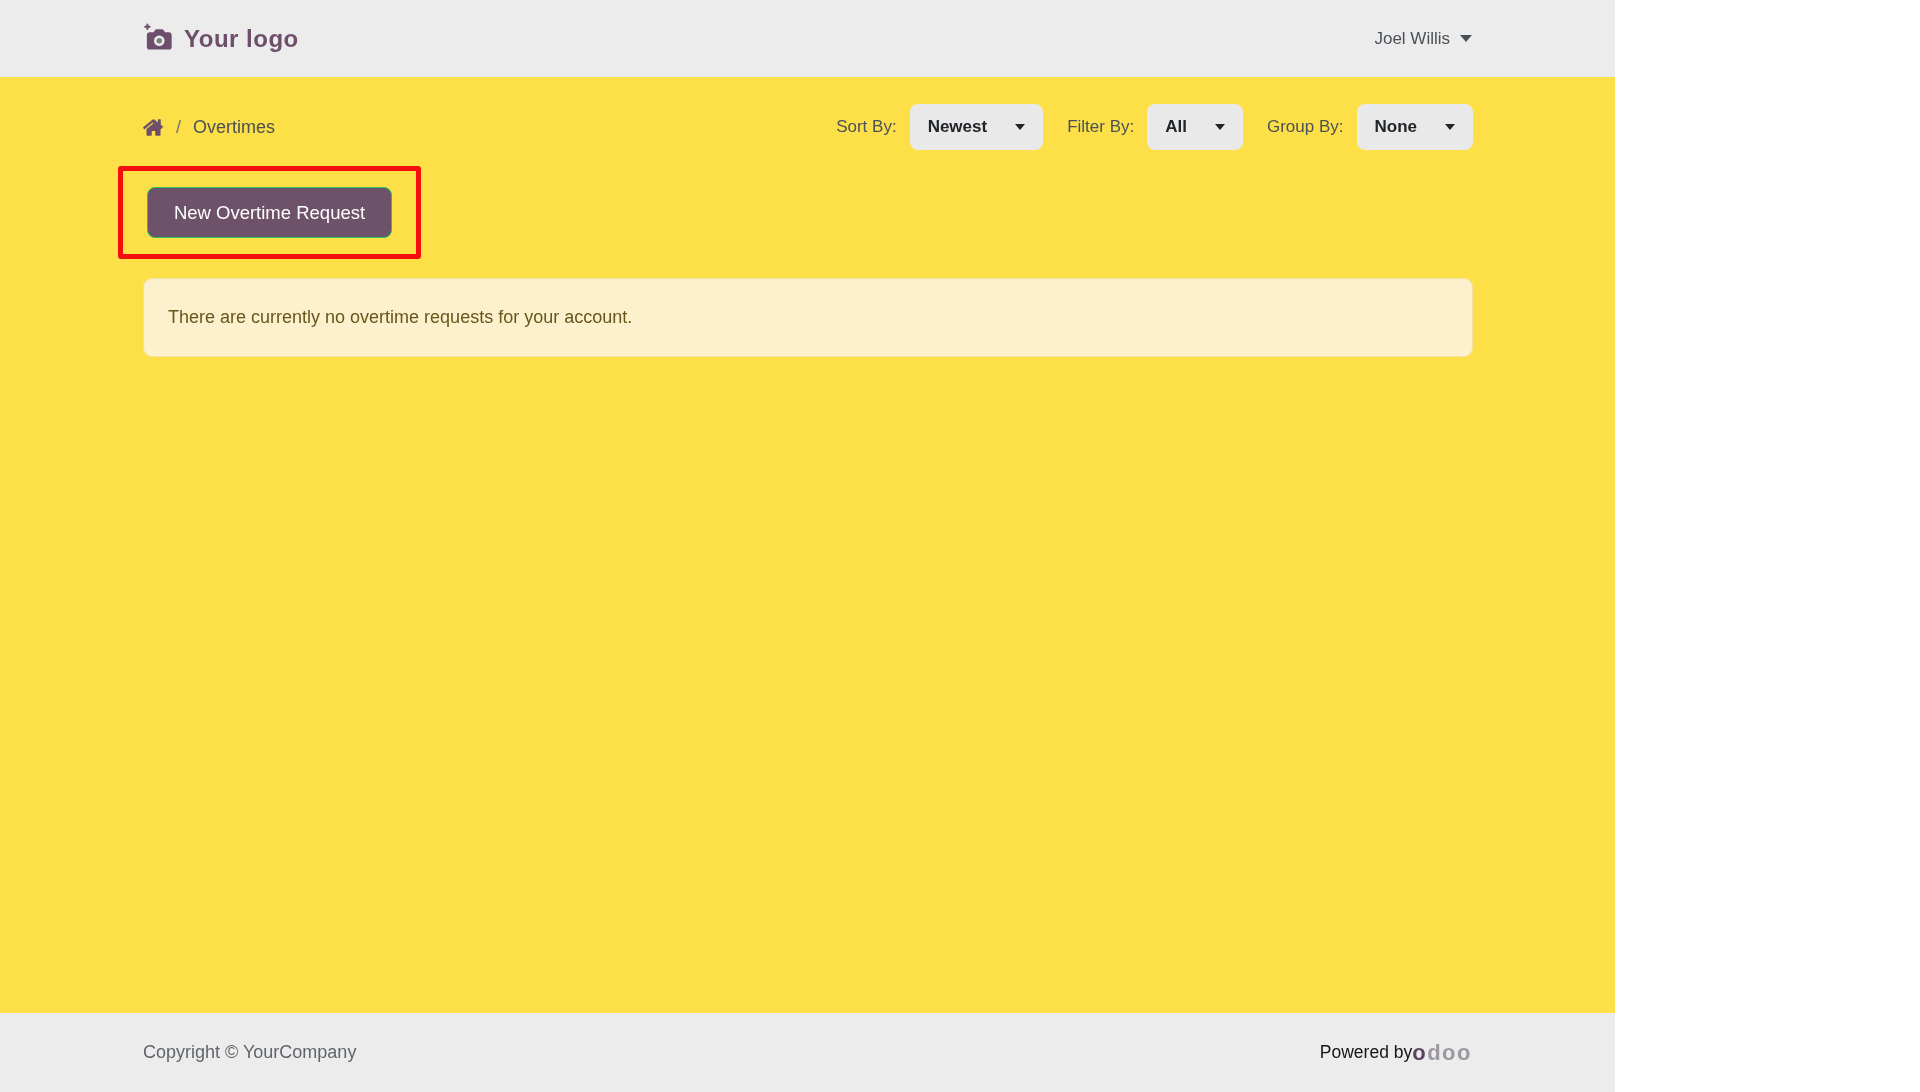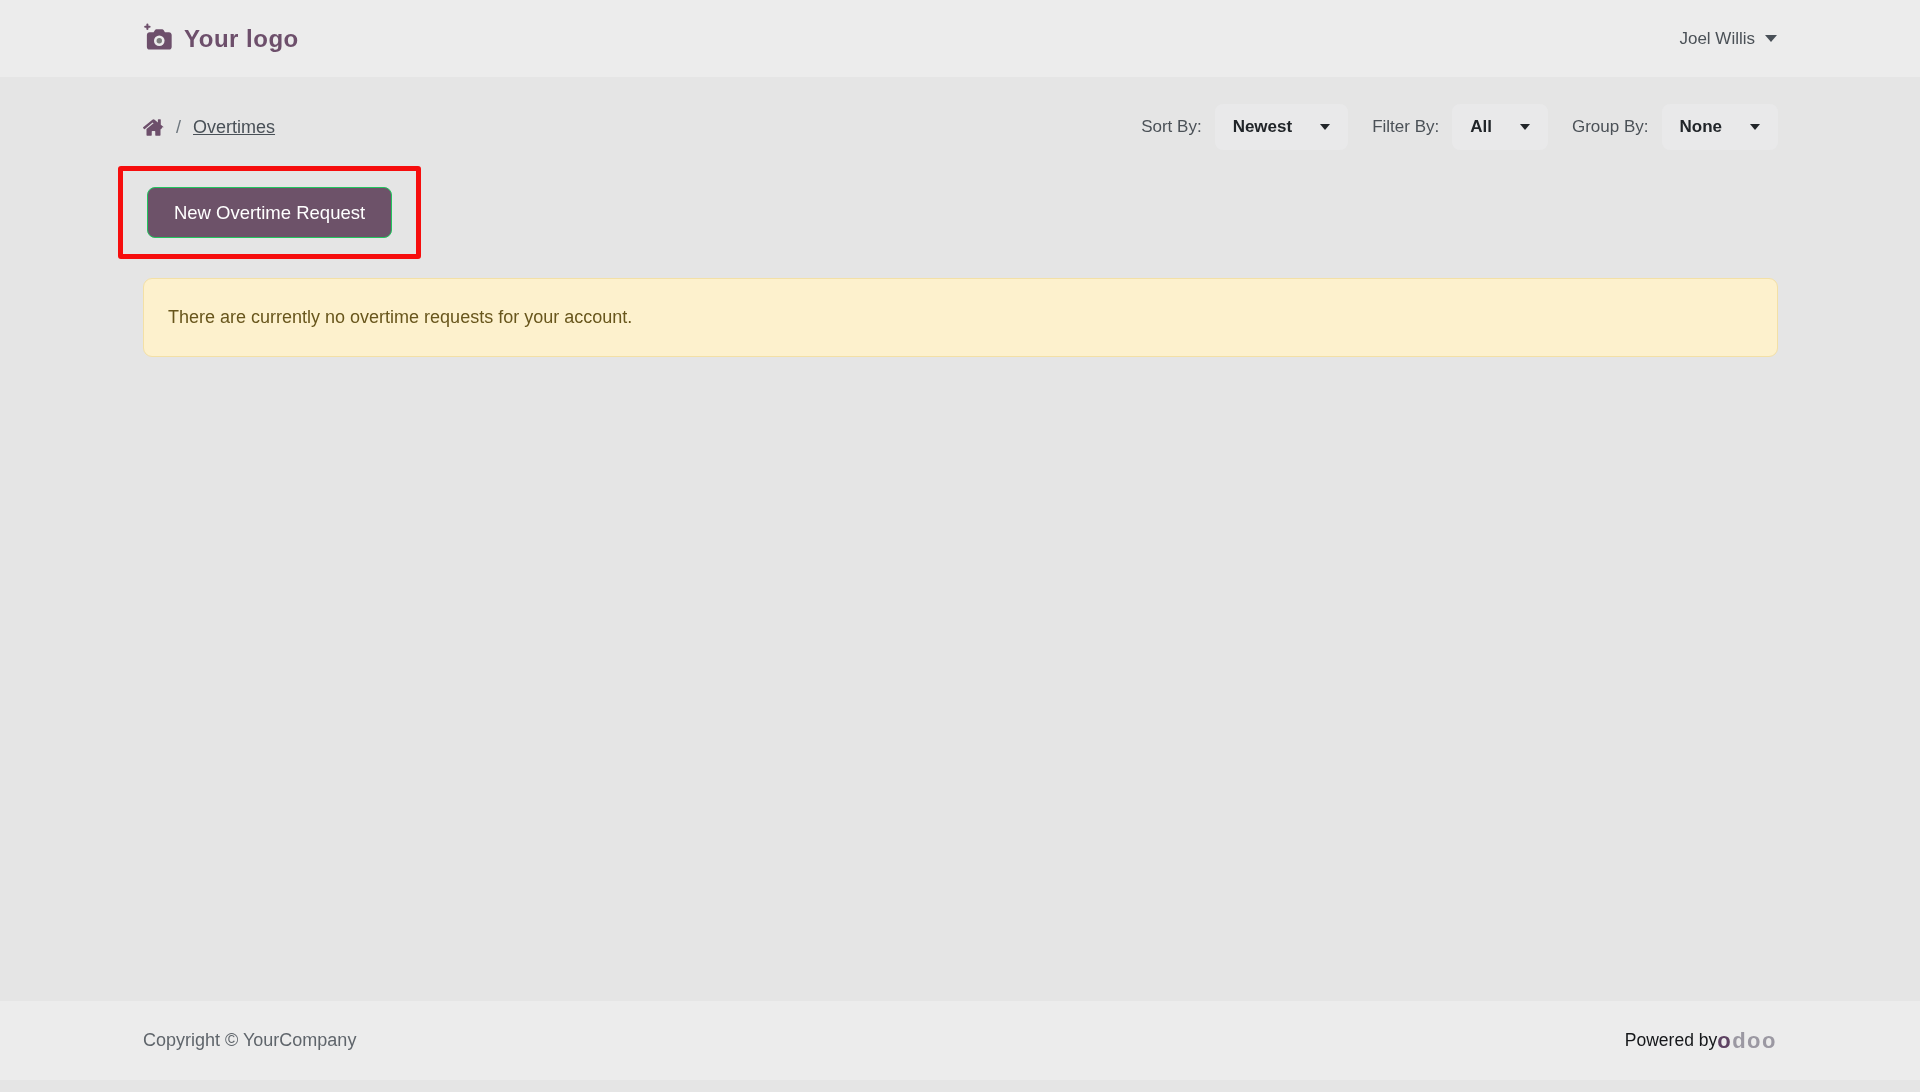"Your logo" .page { background: #e5e5e5 -> #fde047; width: 1920px -> 1615px }
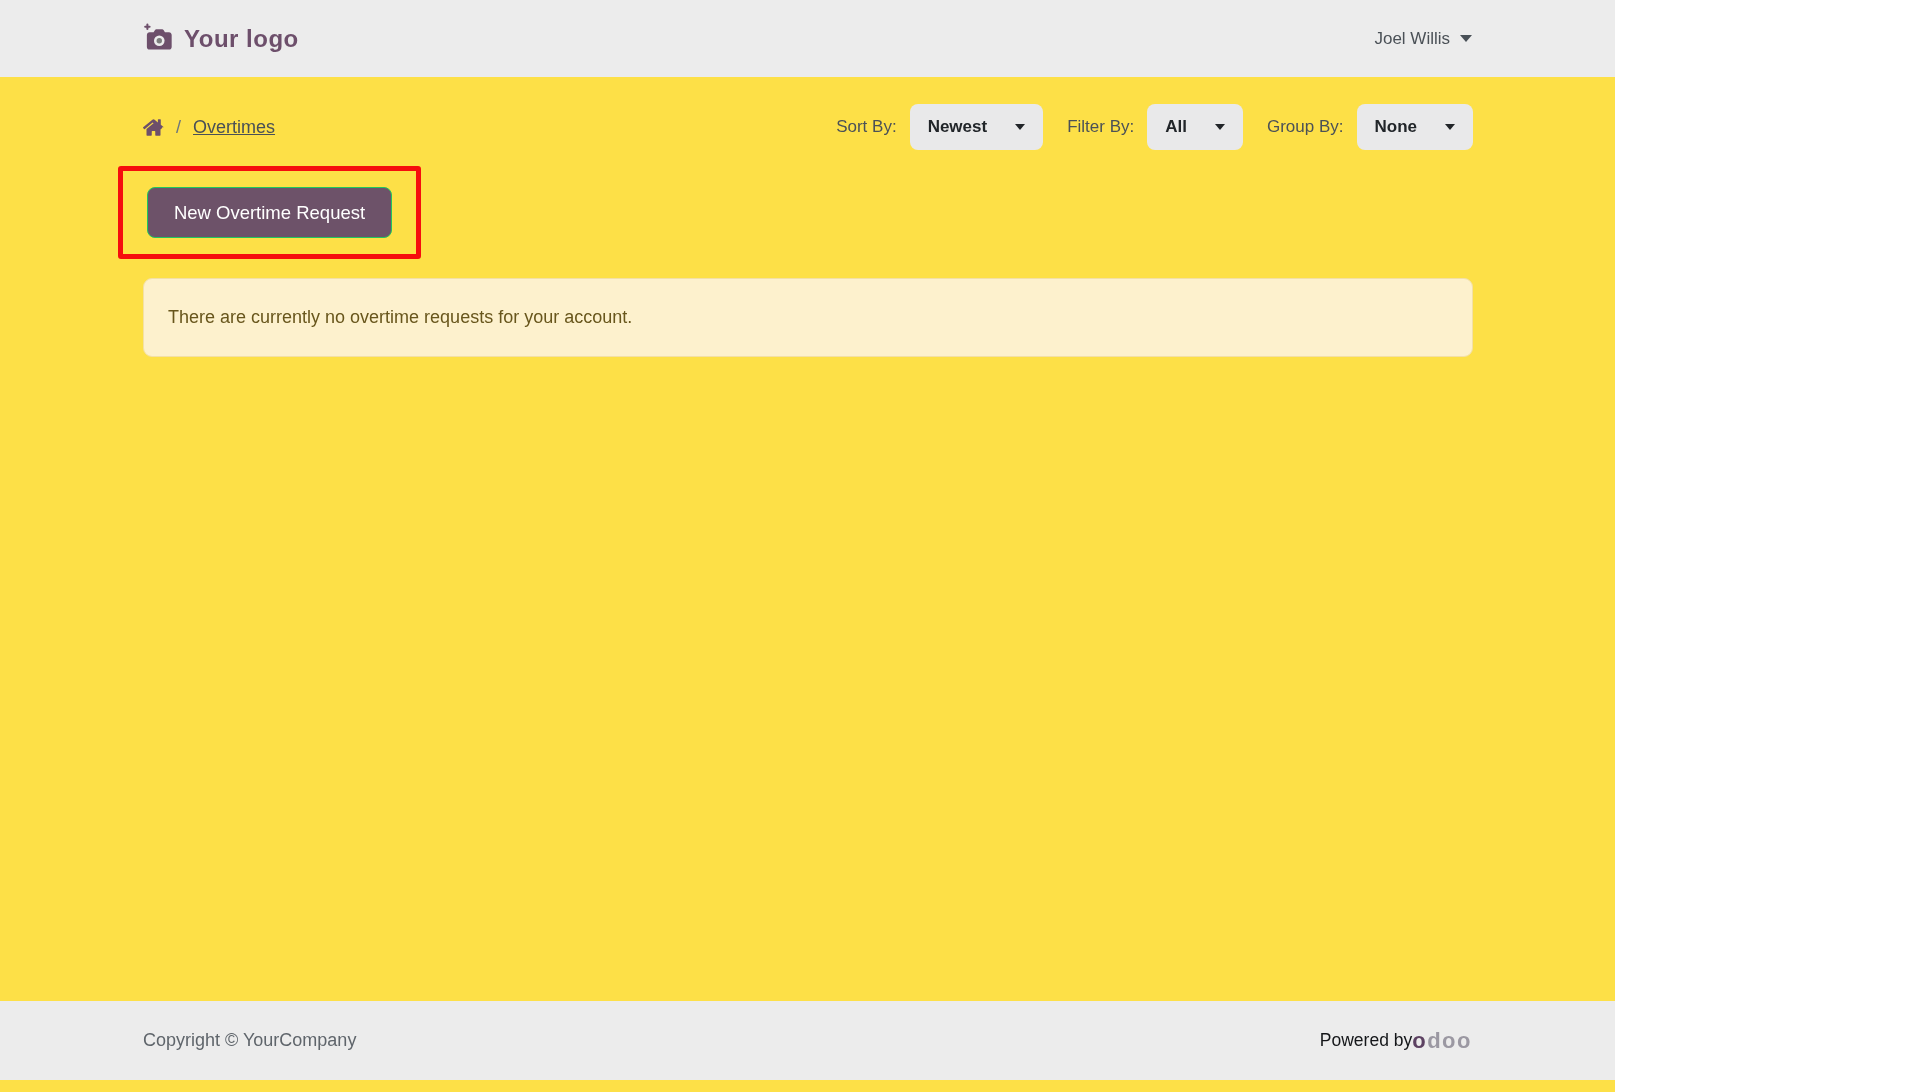"Overtimes" .breadcrumb .crumb { text-decoration: underline -> none }
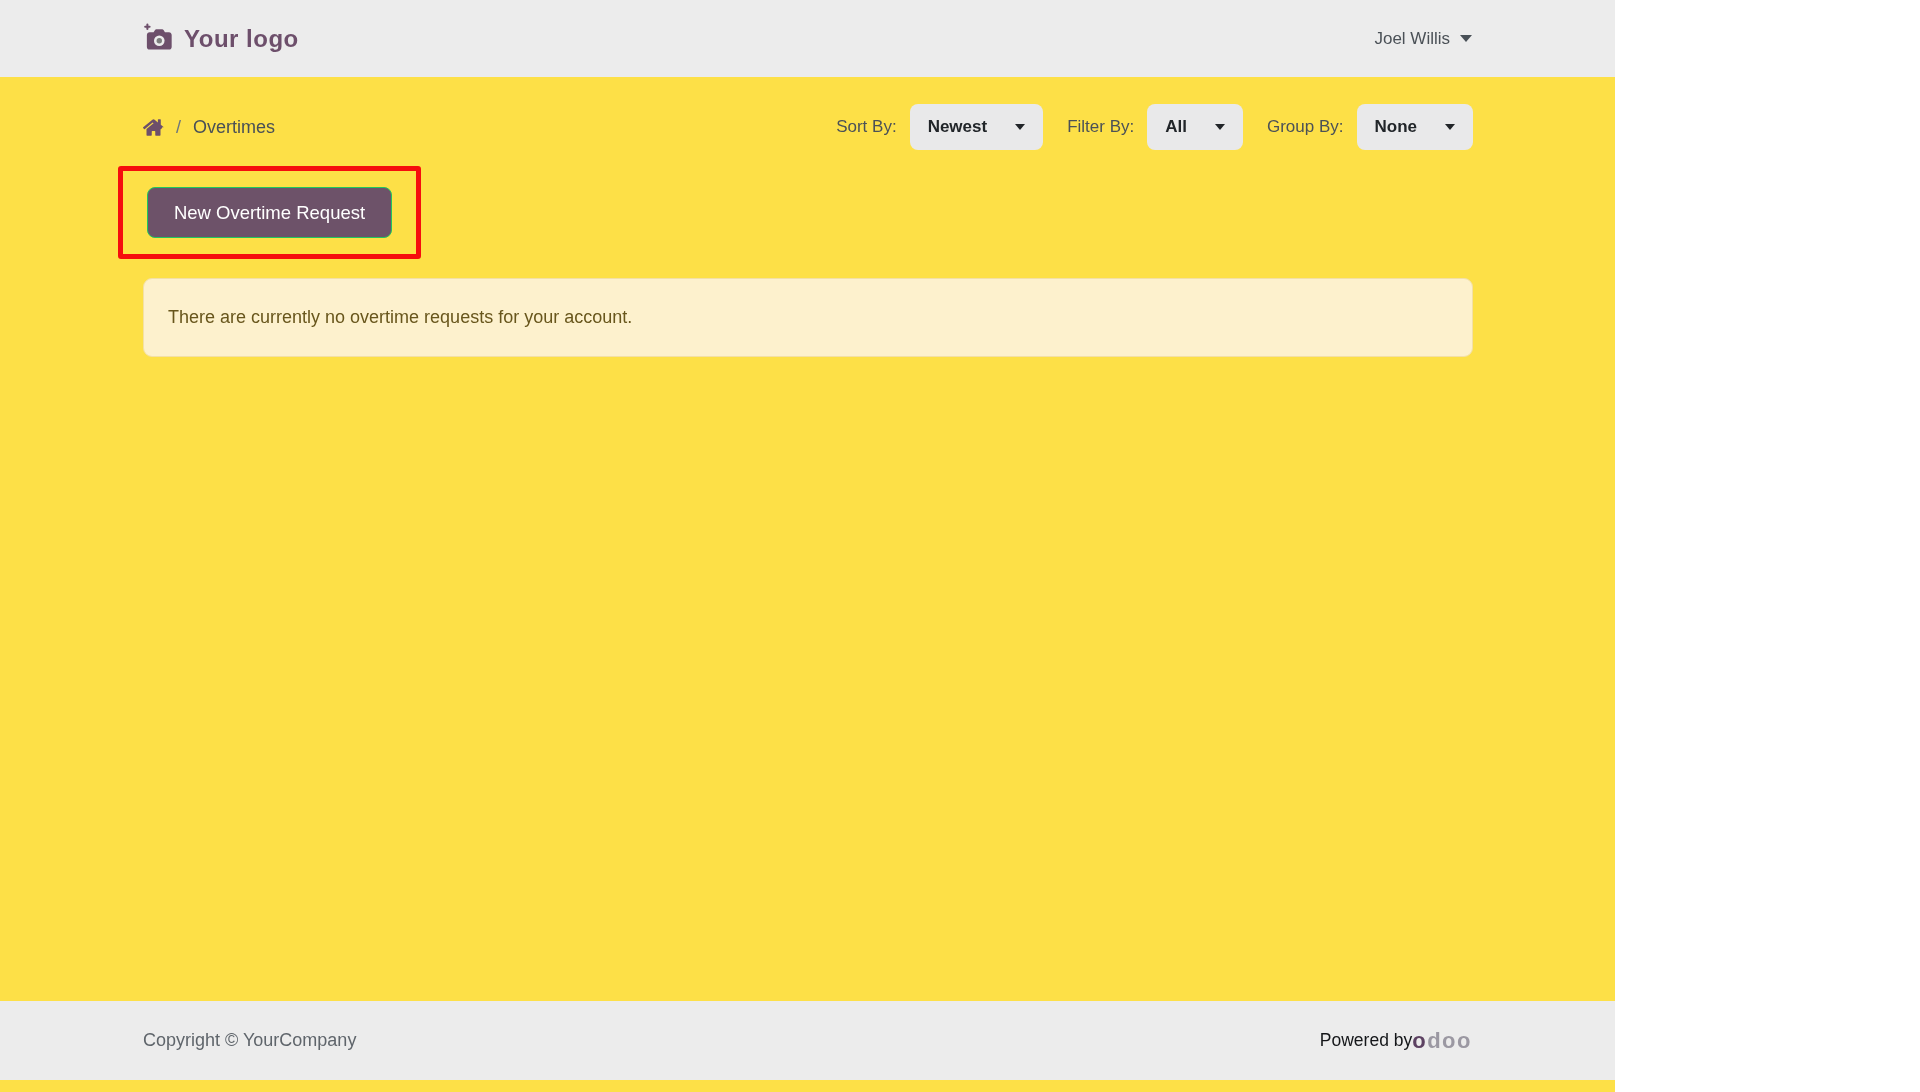"Copyright © YourCompany" .footer { bottom: 12px -> 0 }
